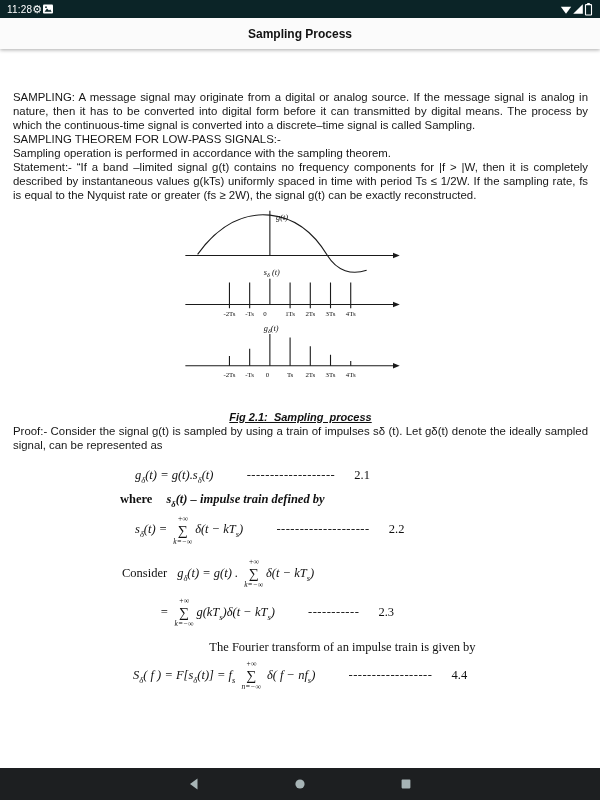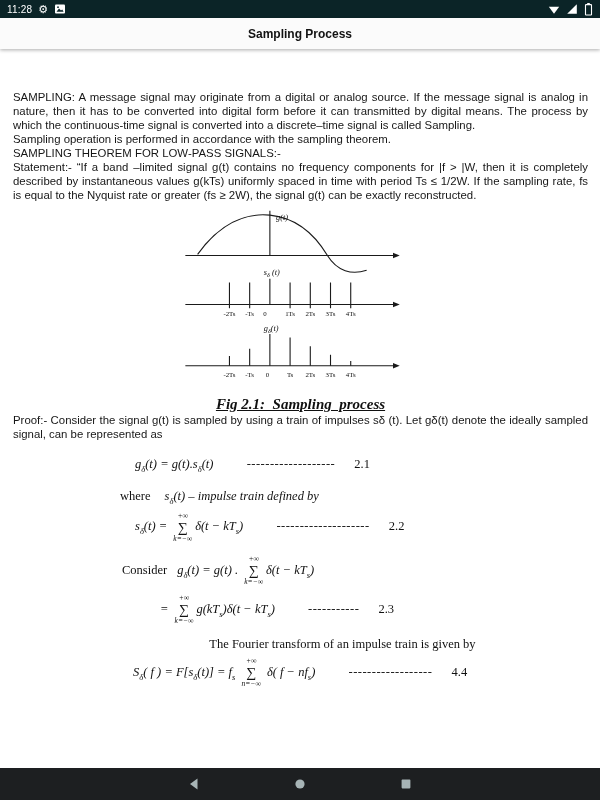"11:28" .sb-group { gap: 6px -> 0 }
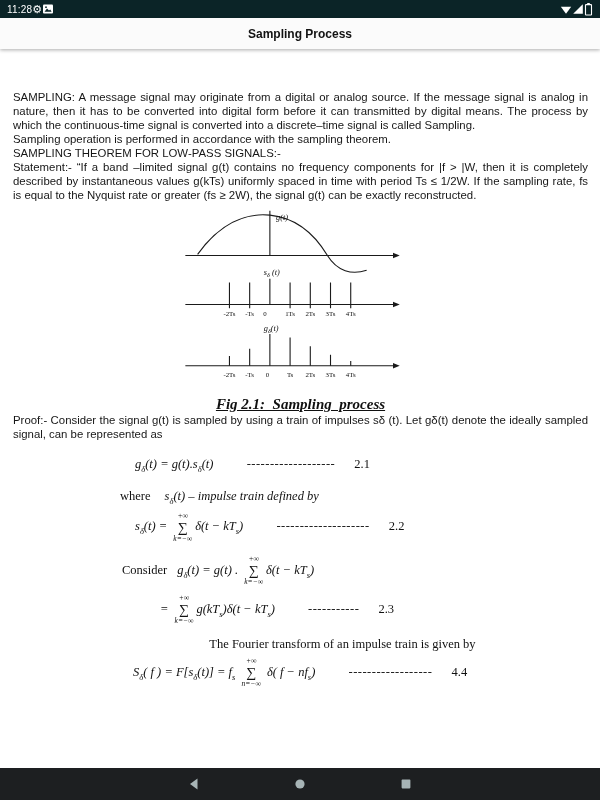"Sampling operation is performed in" p.para { order: before "SAMPLING THEOREM FOR LOW-PASS SIGNALS:-" -> after "SAMPLING THEOREM FOR LOW-PASS SIGNALS:-" }
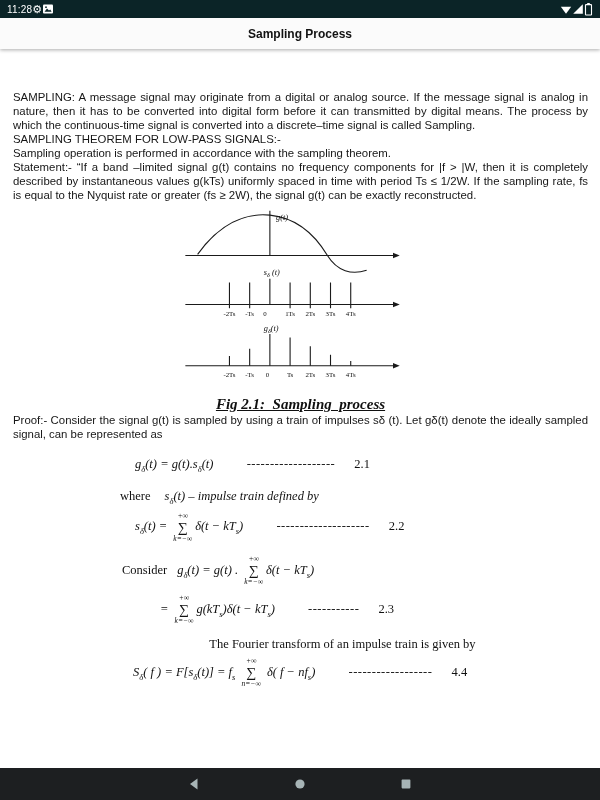"Fig 2.1: Sampling process" .fig-cap { font-family: Liberation Serif, serif -> Liberation Sans, sans-serif; font-size: 15px -> 11px; margin-top: 9px -> 25px }
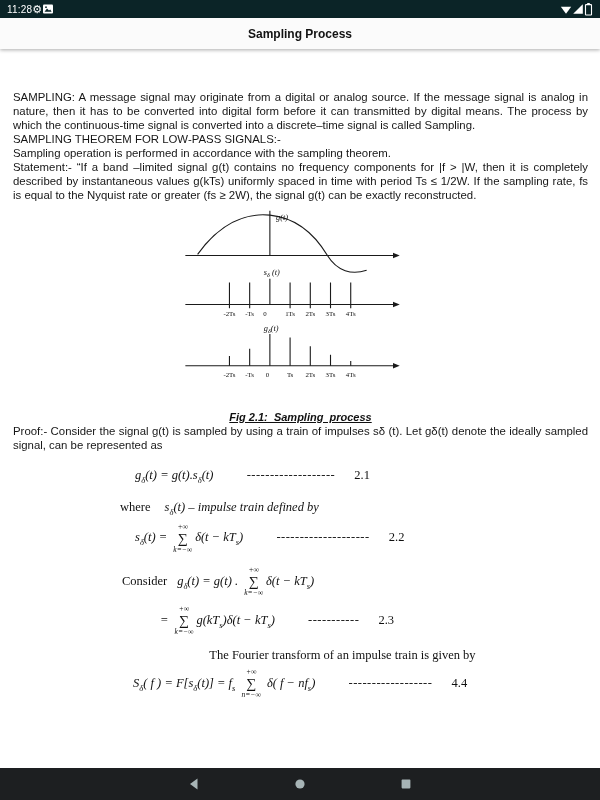"where sδ(t) – impulse train" .ind-where { font-weight: none -> bold; margin-top: 15px -> 7px }
